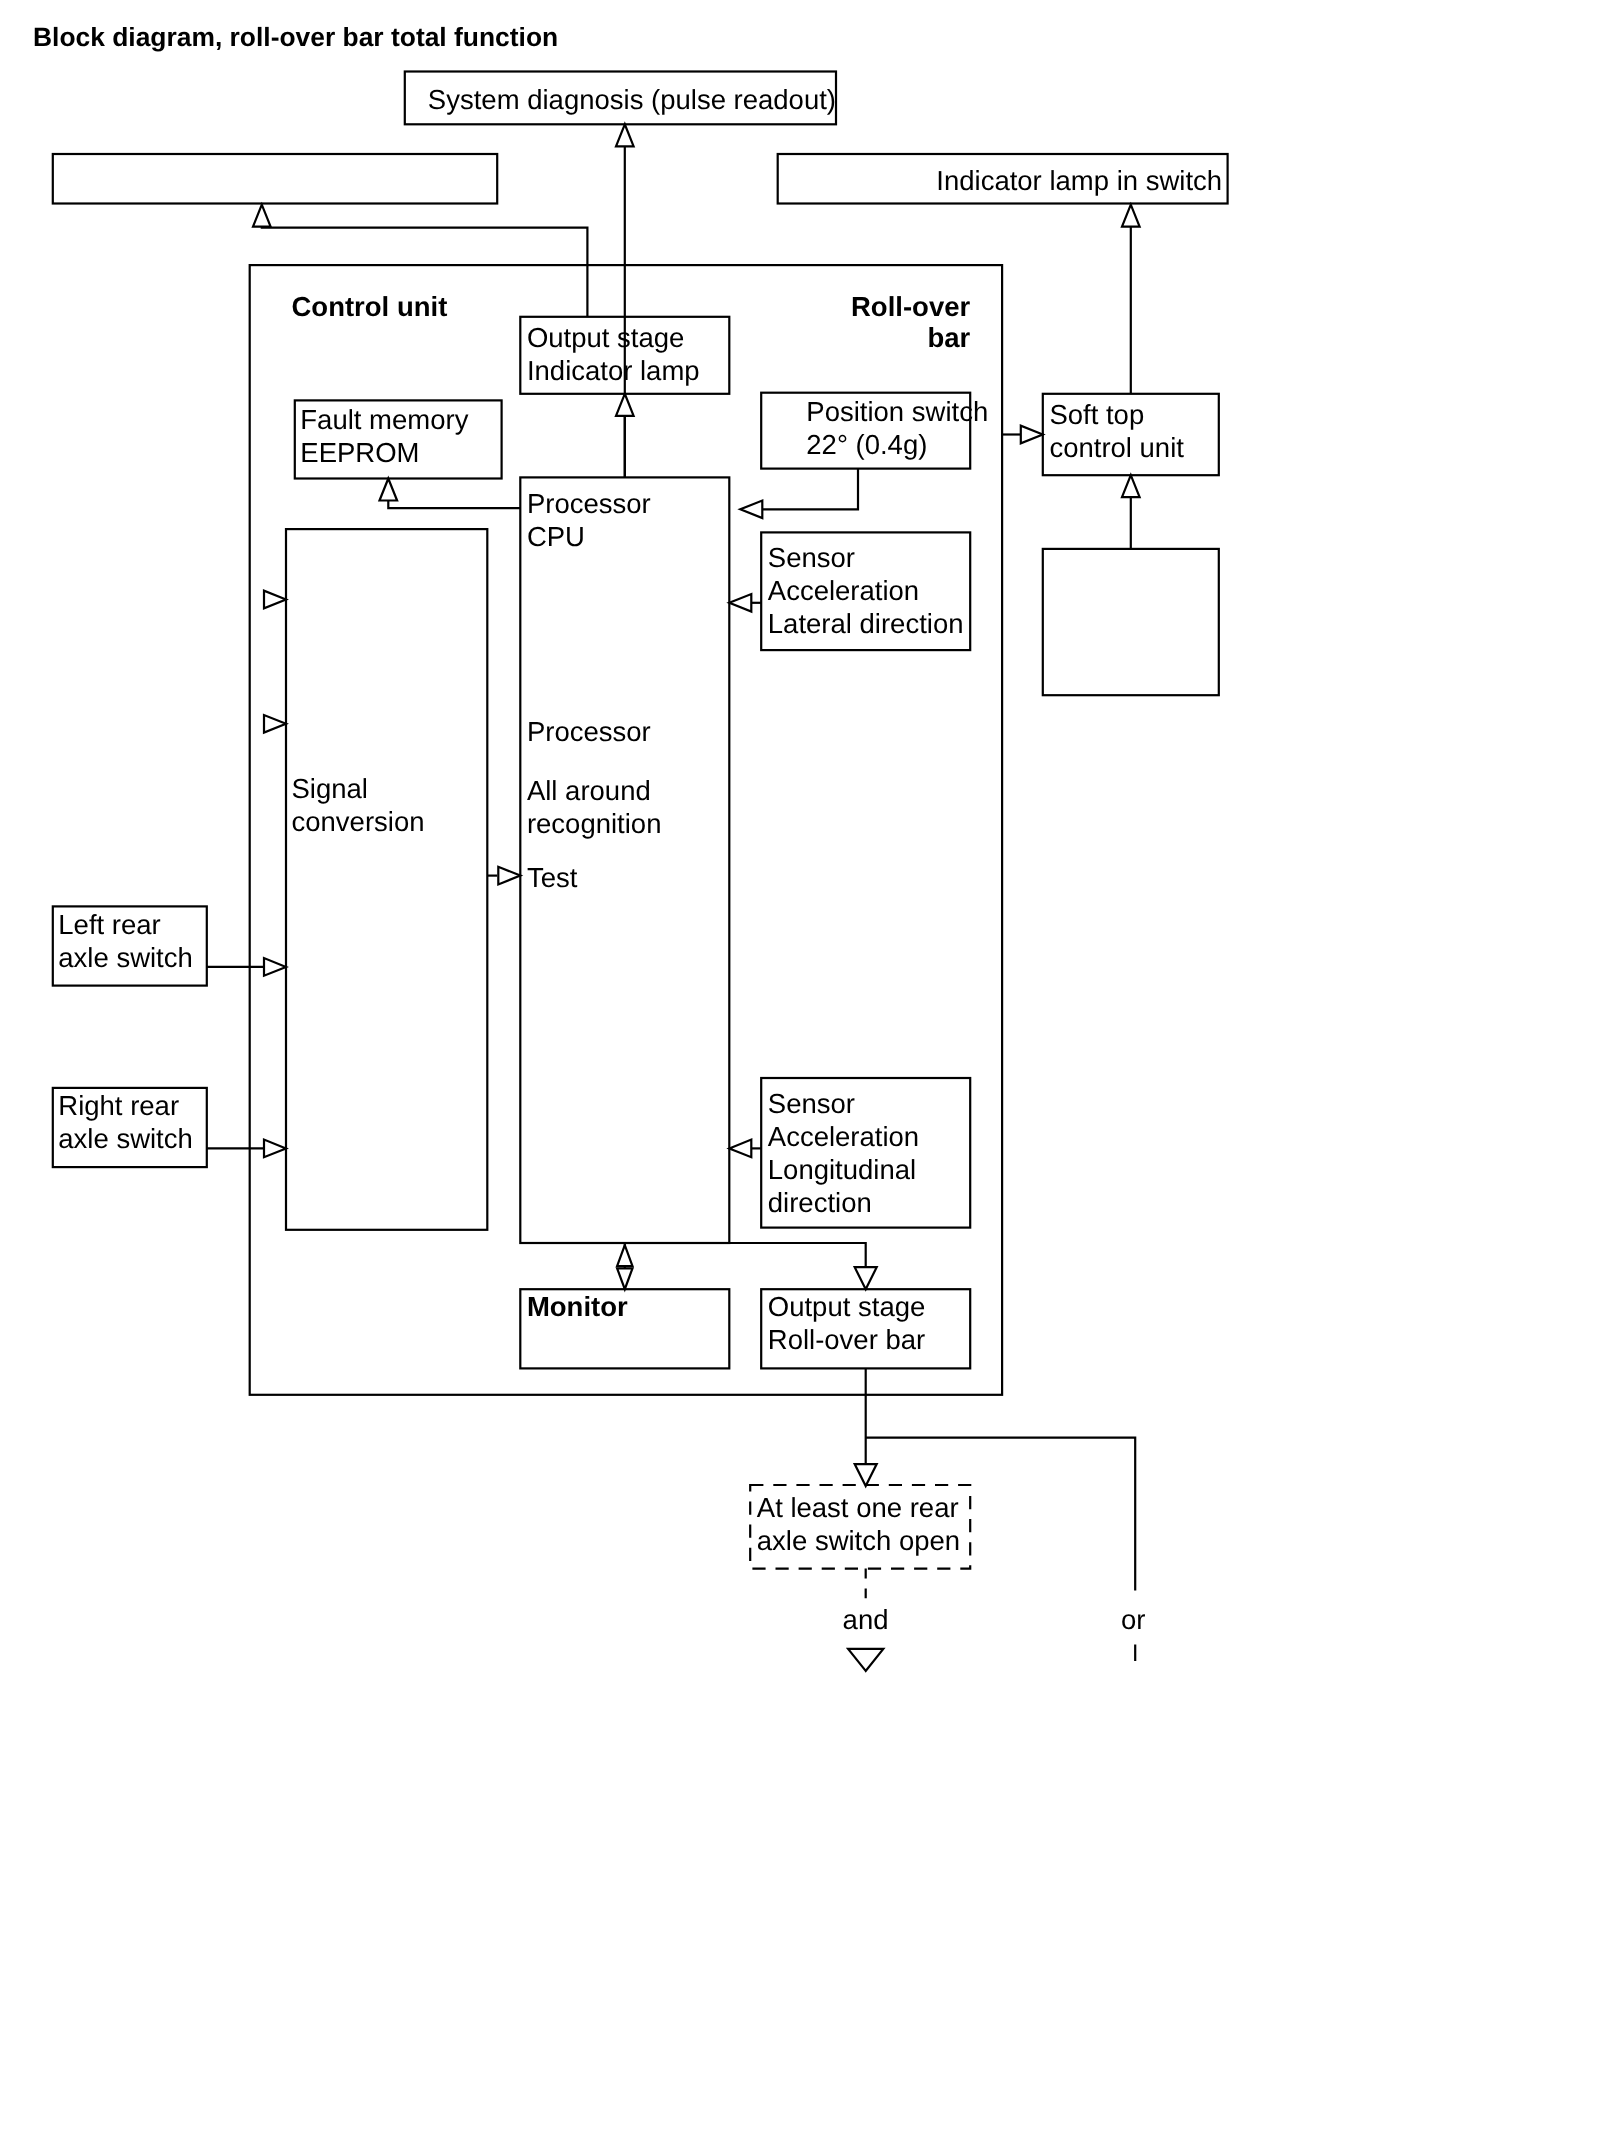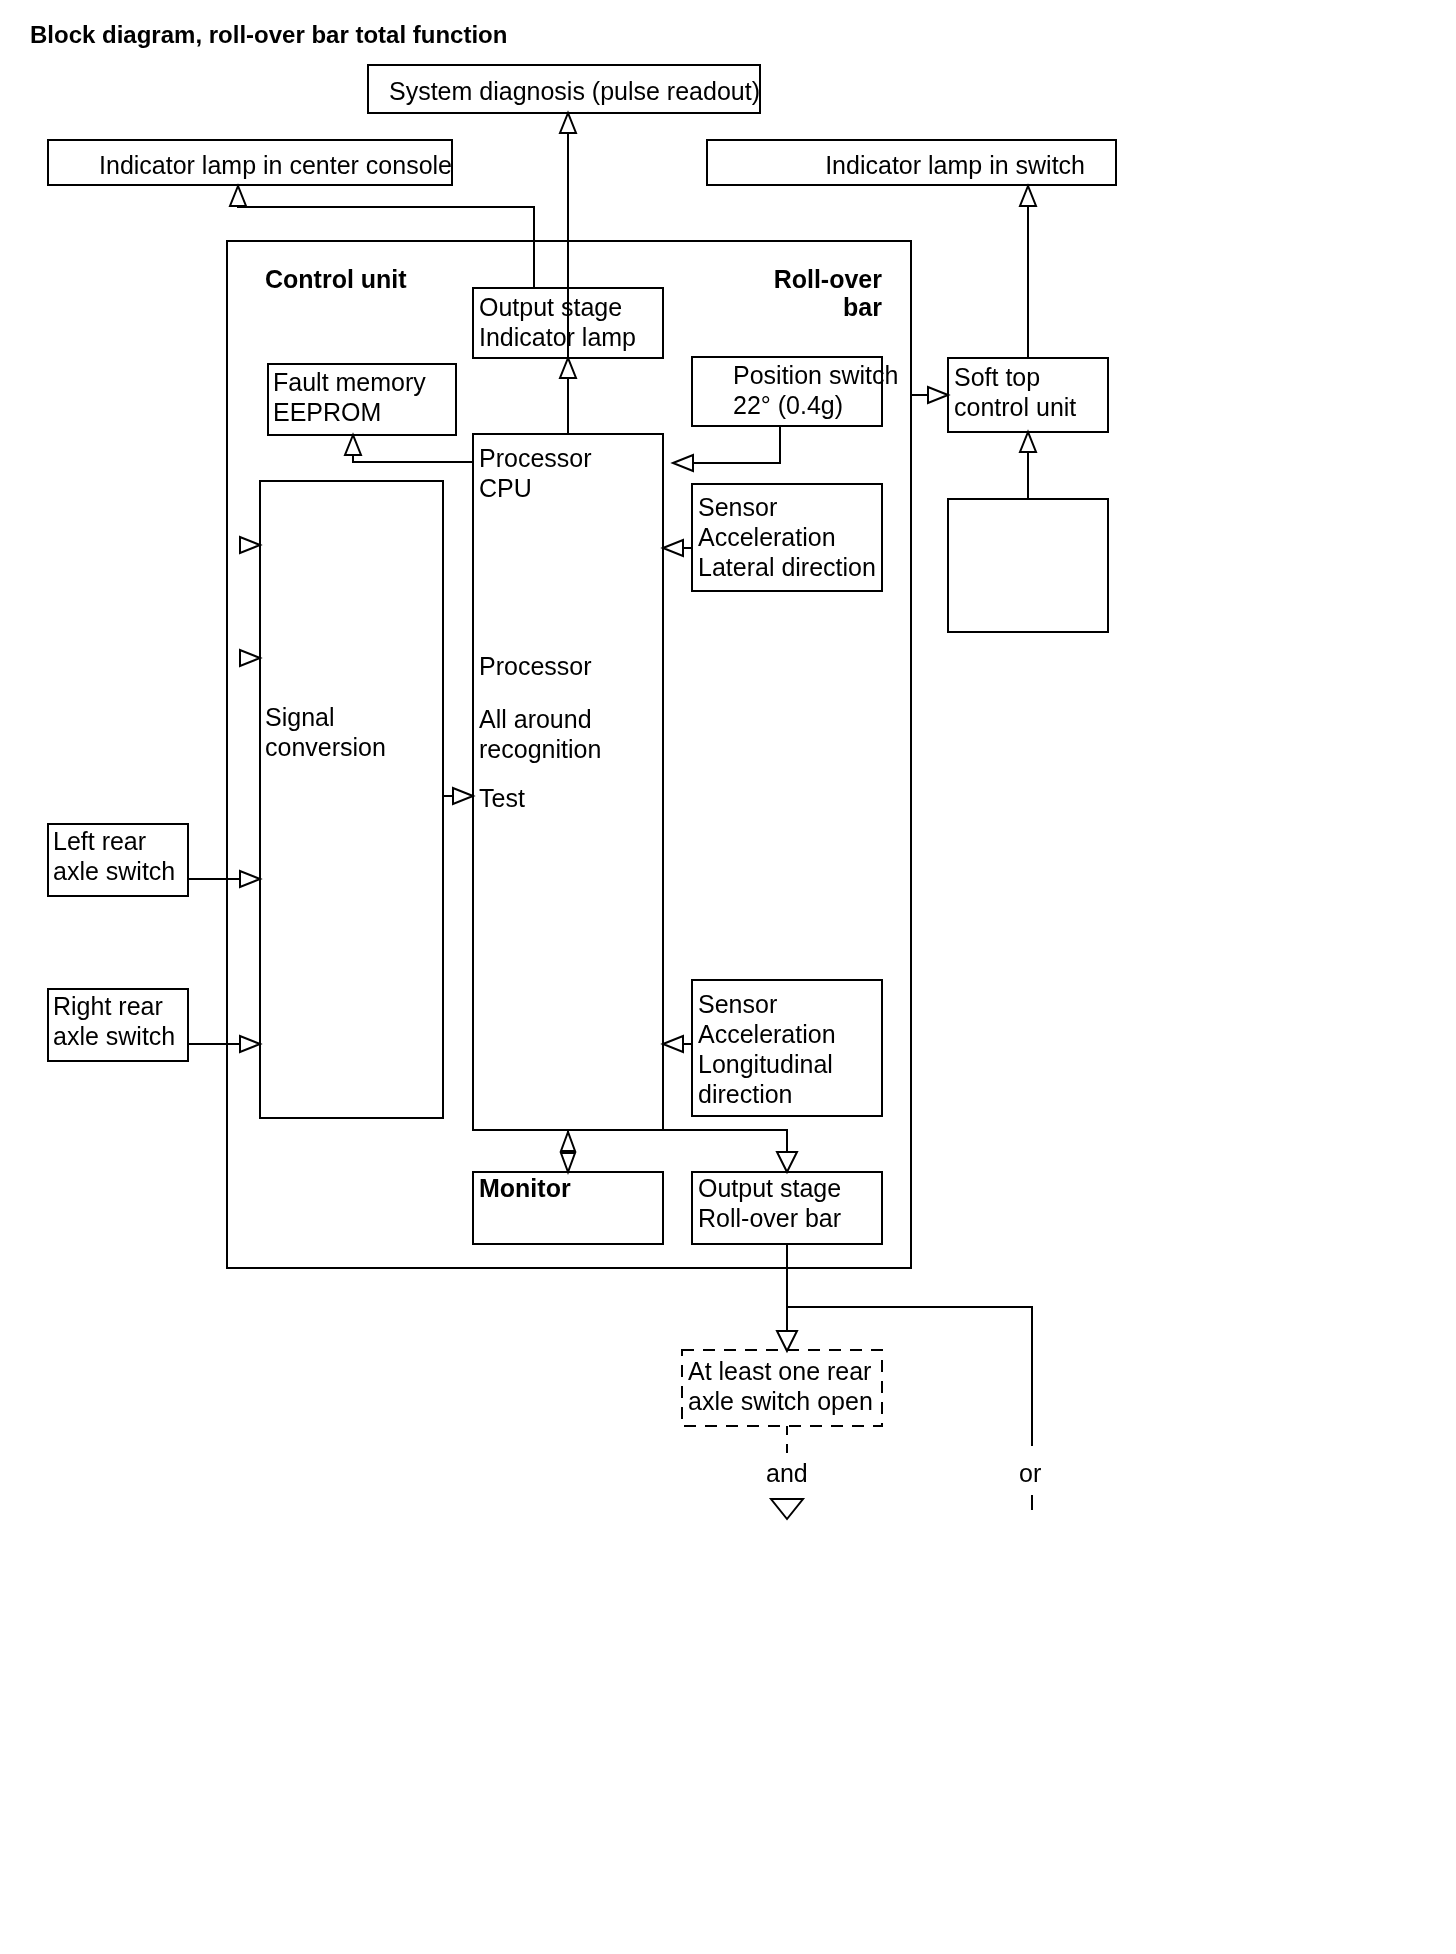"Indicator lamp in center console" div.t { html: <div>Indicator lamp in center console</div> -> none }
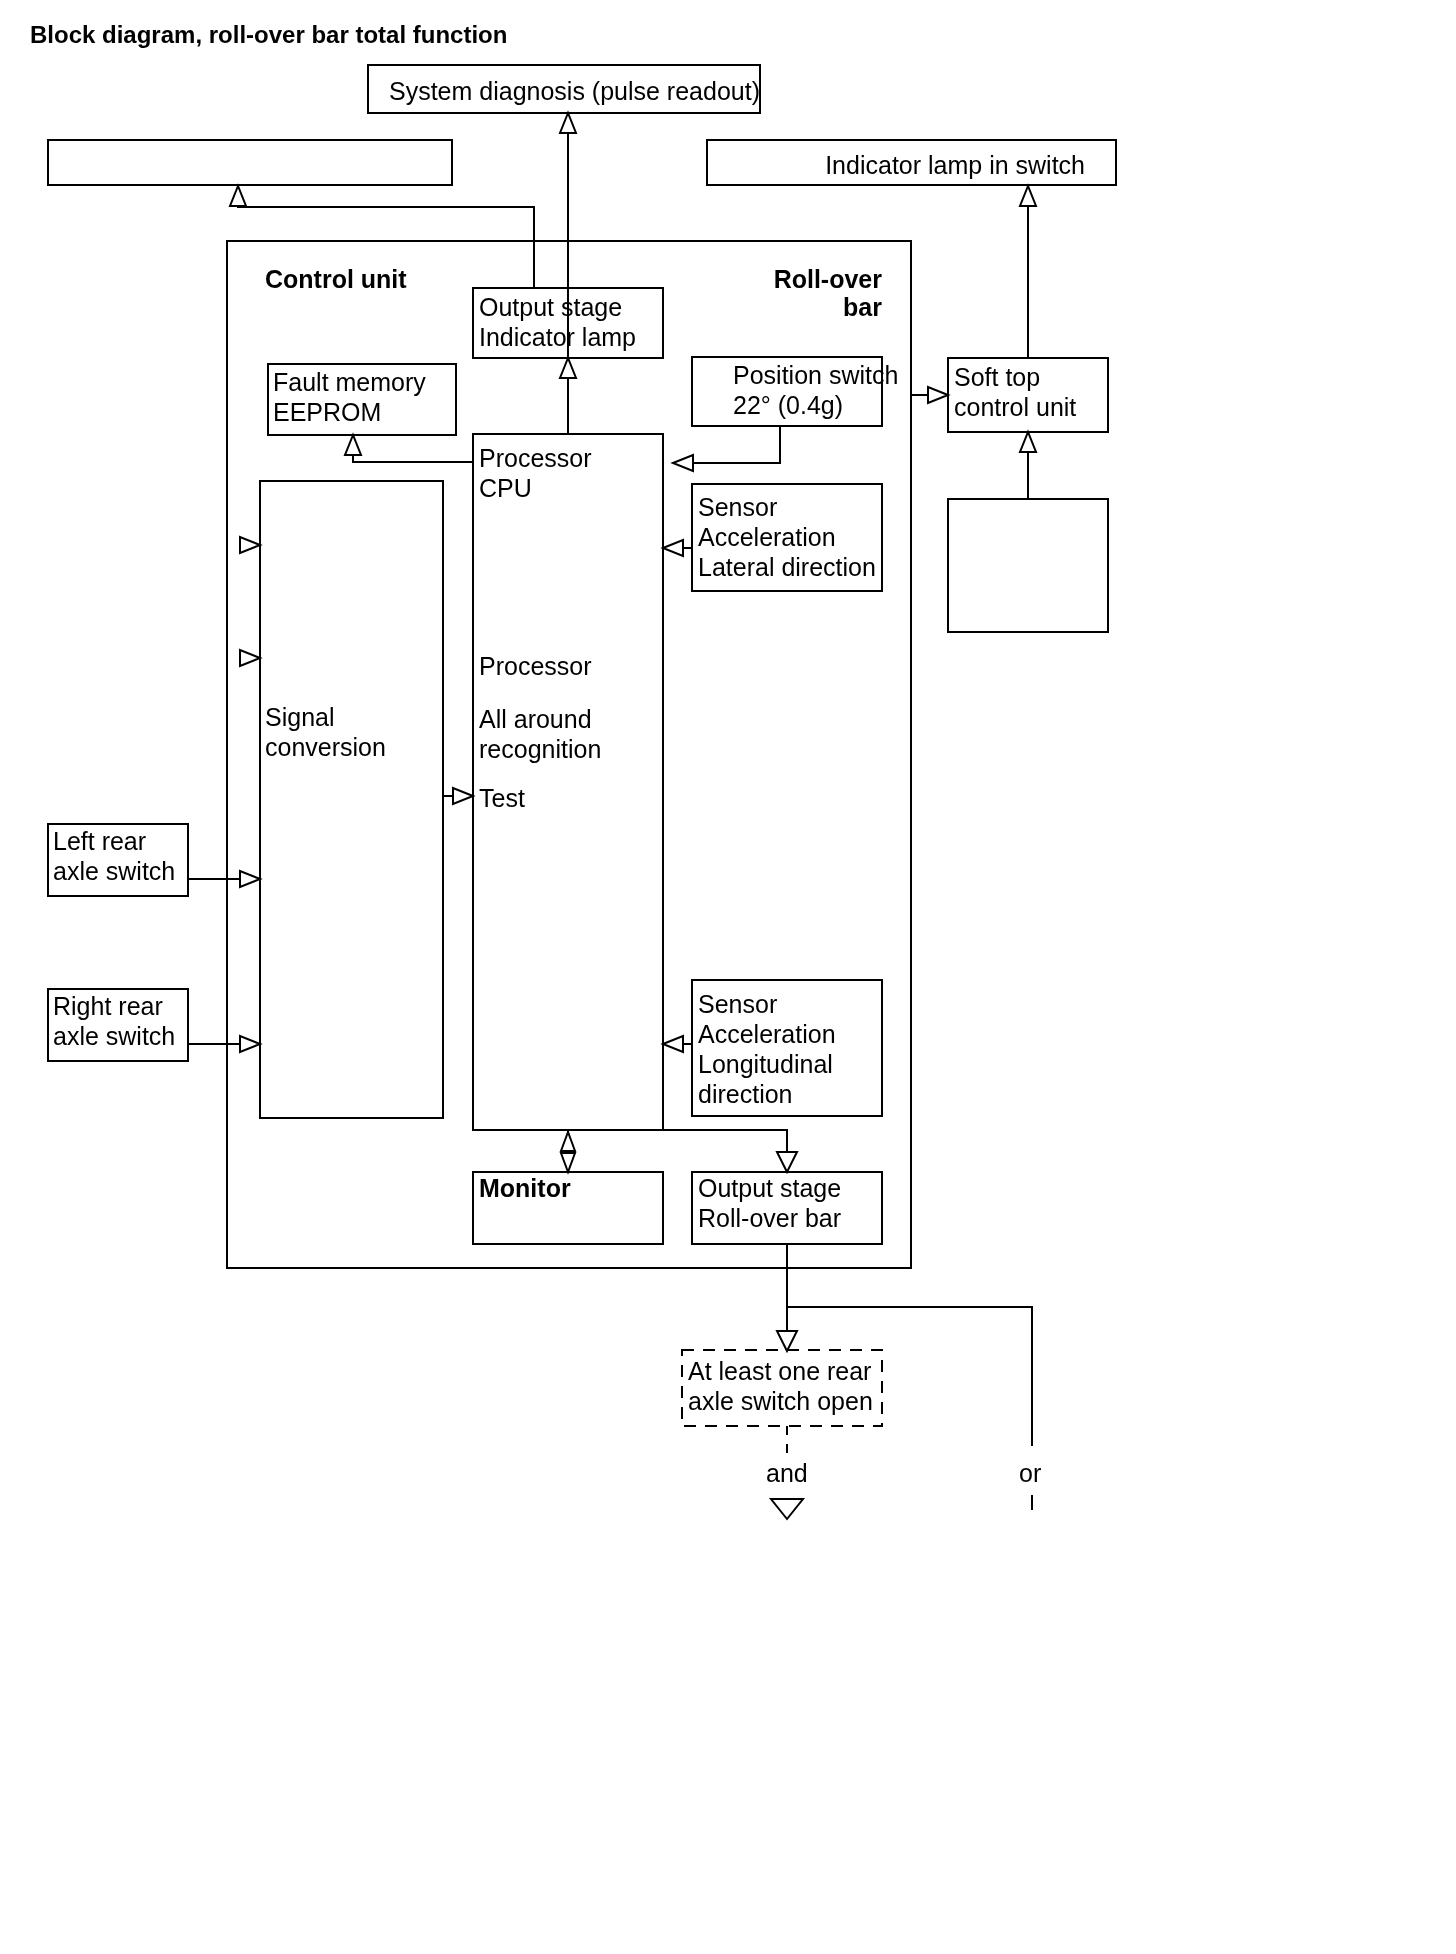"Indicator lamp in switch" div.t { left: 676px -> 702px }
